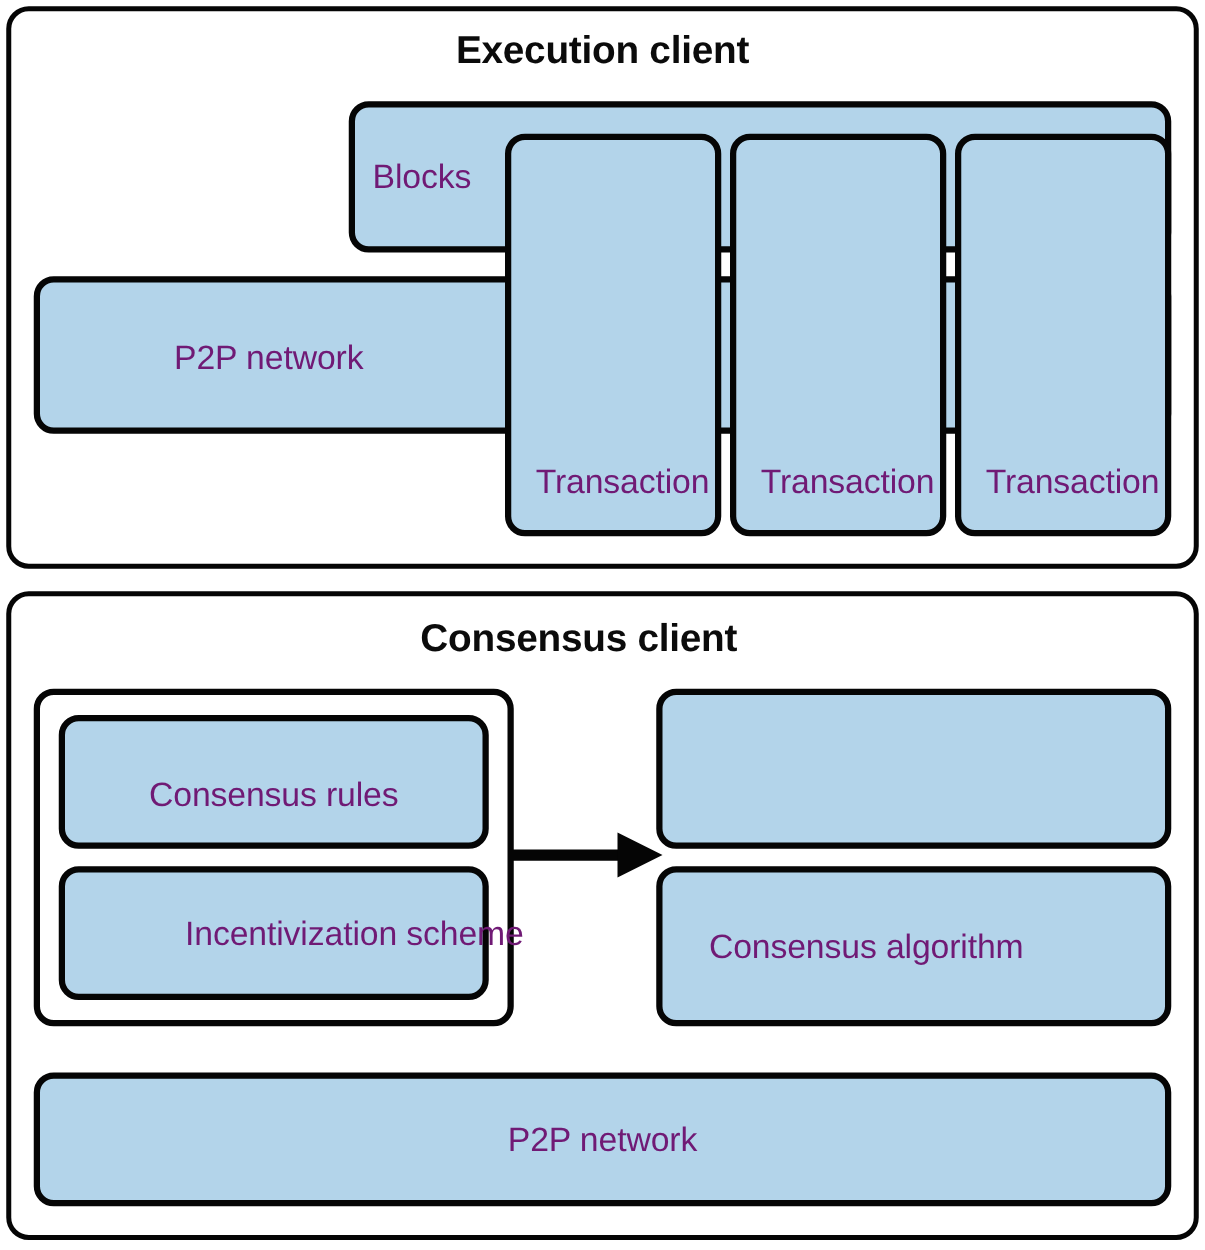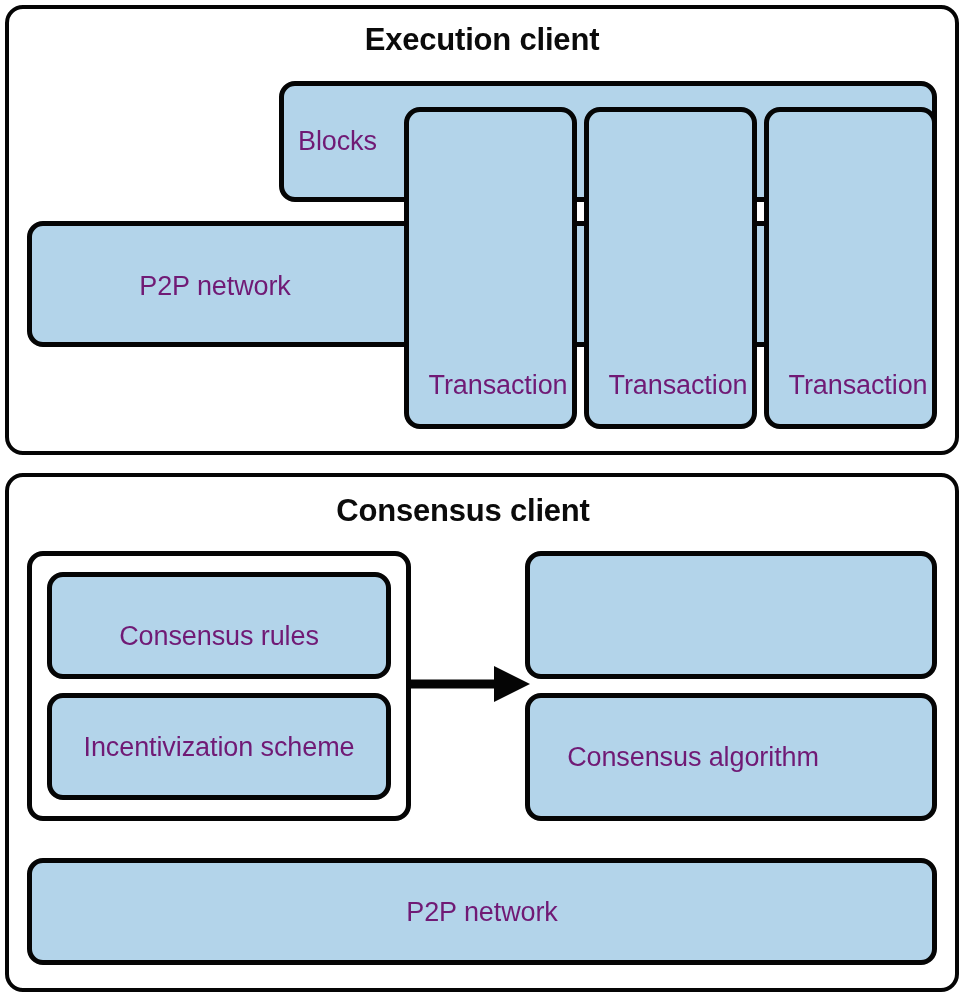"Incentivization scheme" #incent-label { padding-left: none -> 28px; text-align: center -> right }
